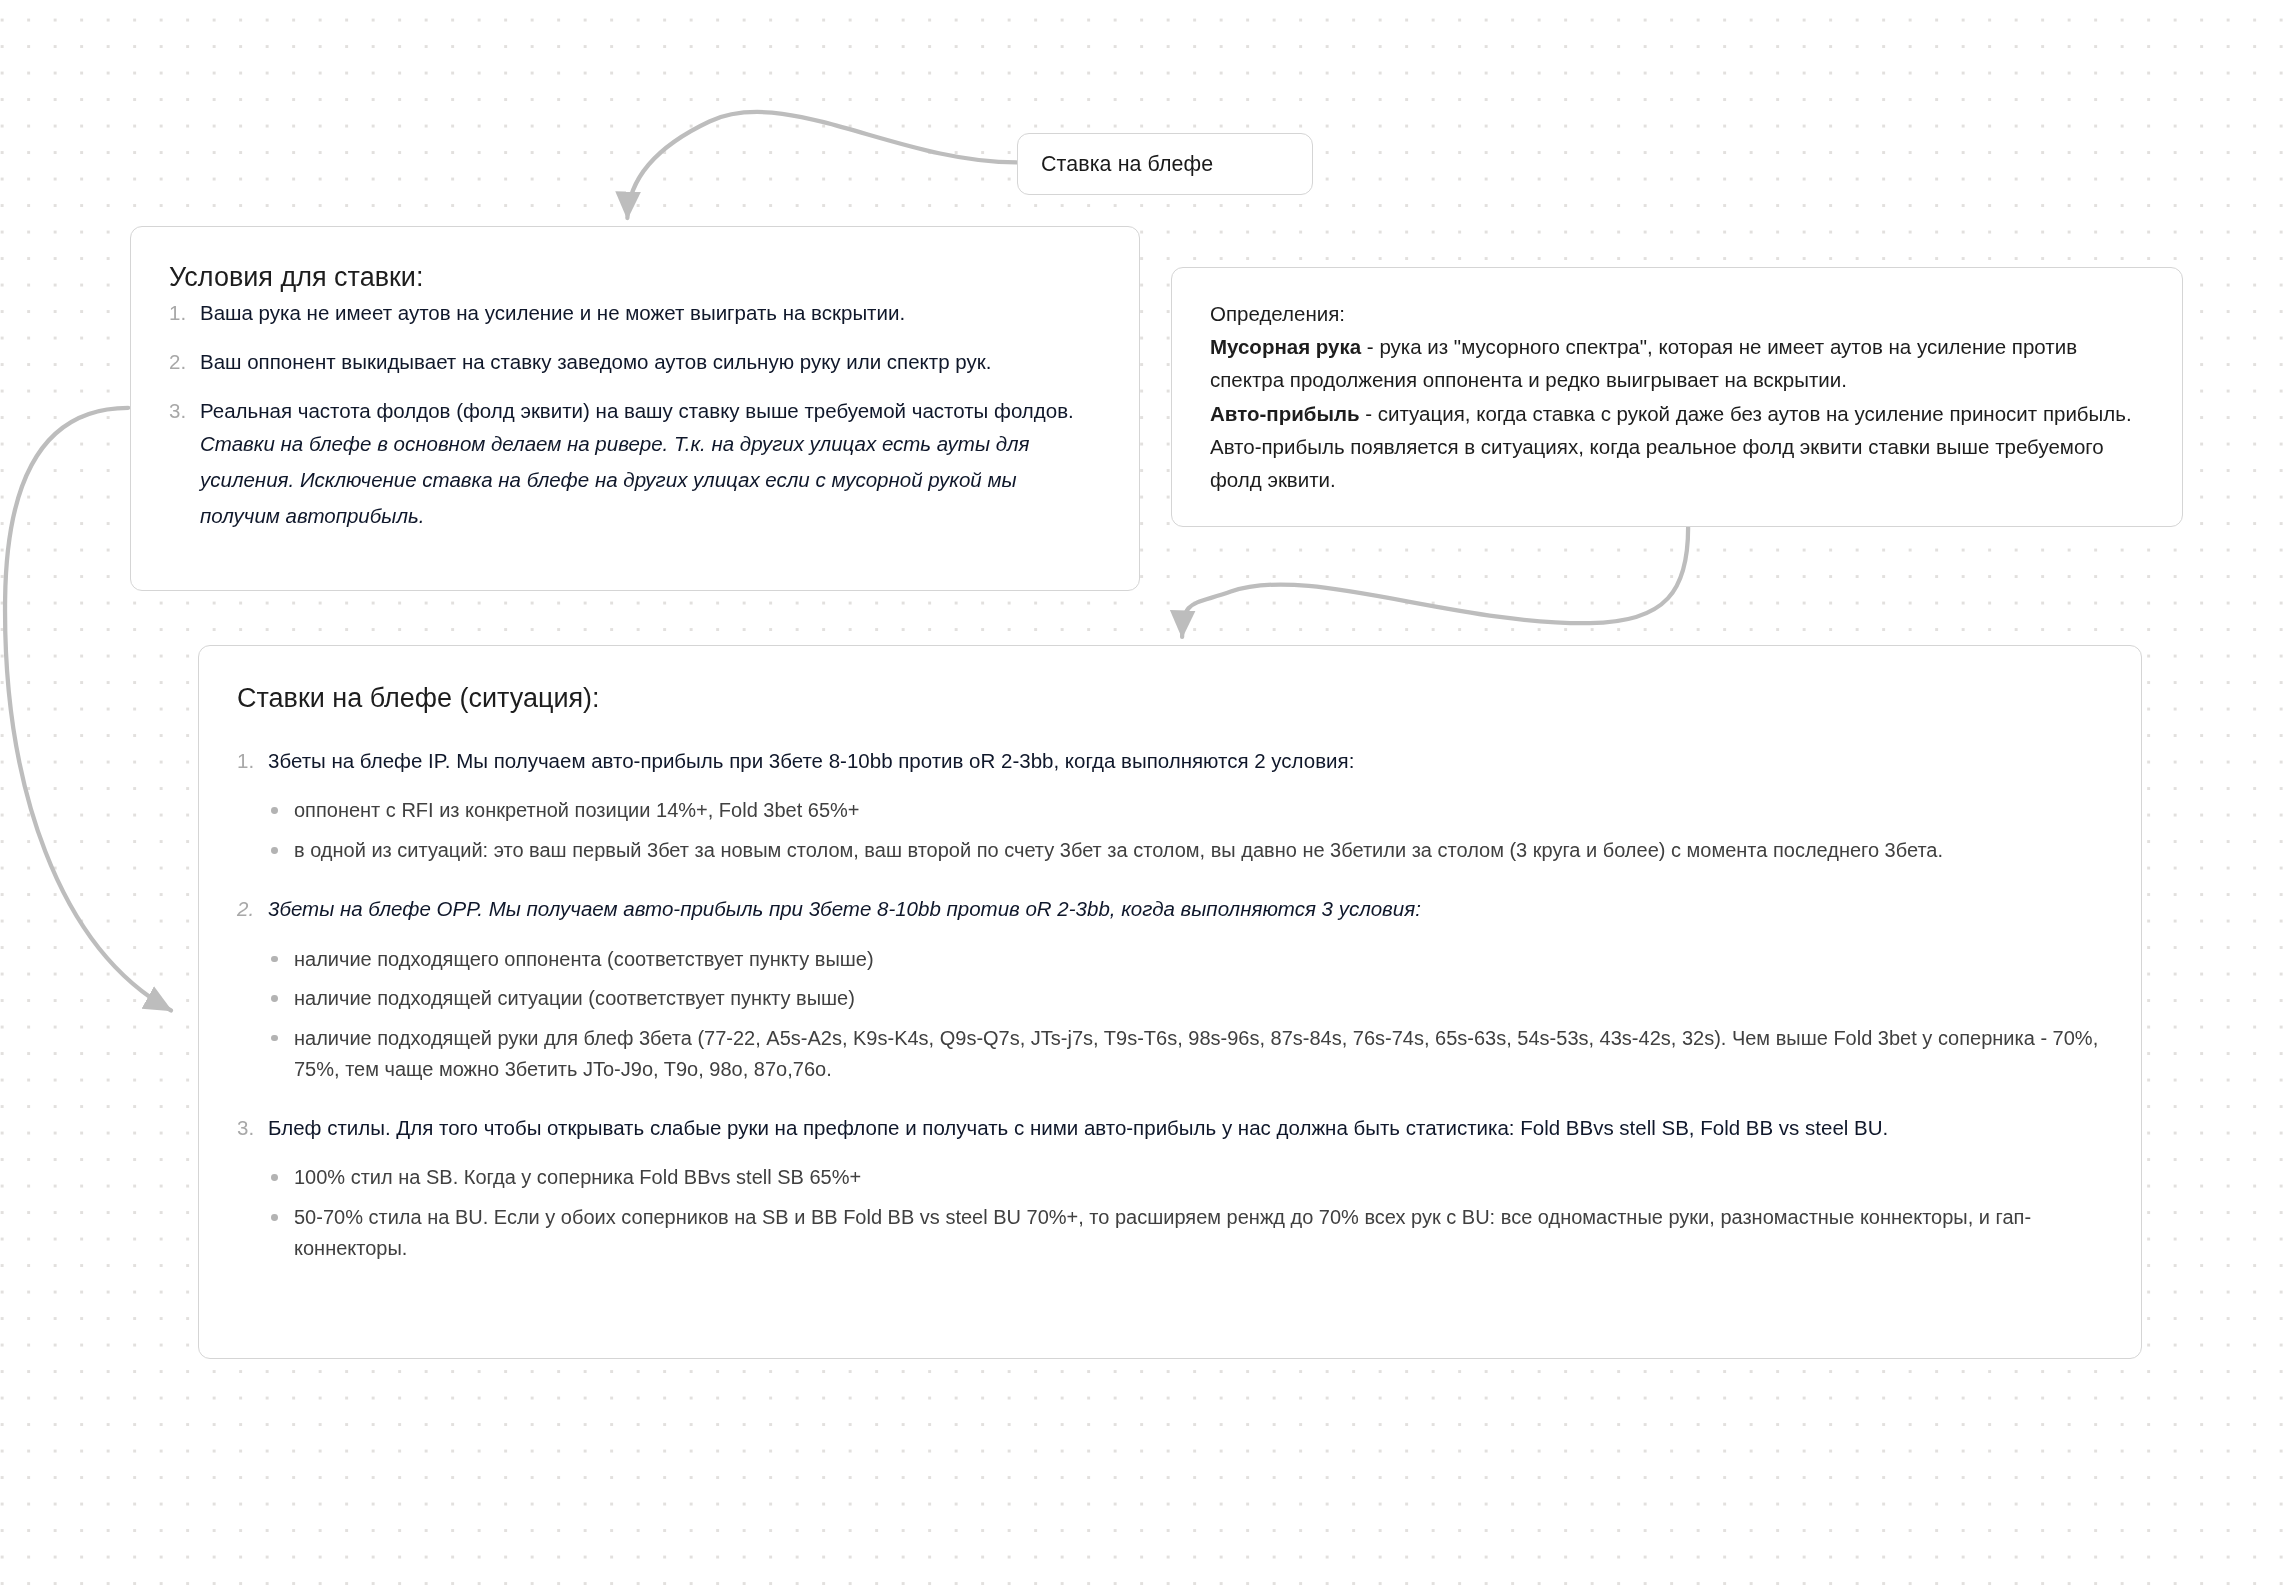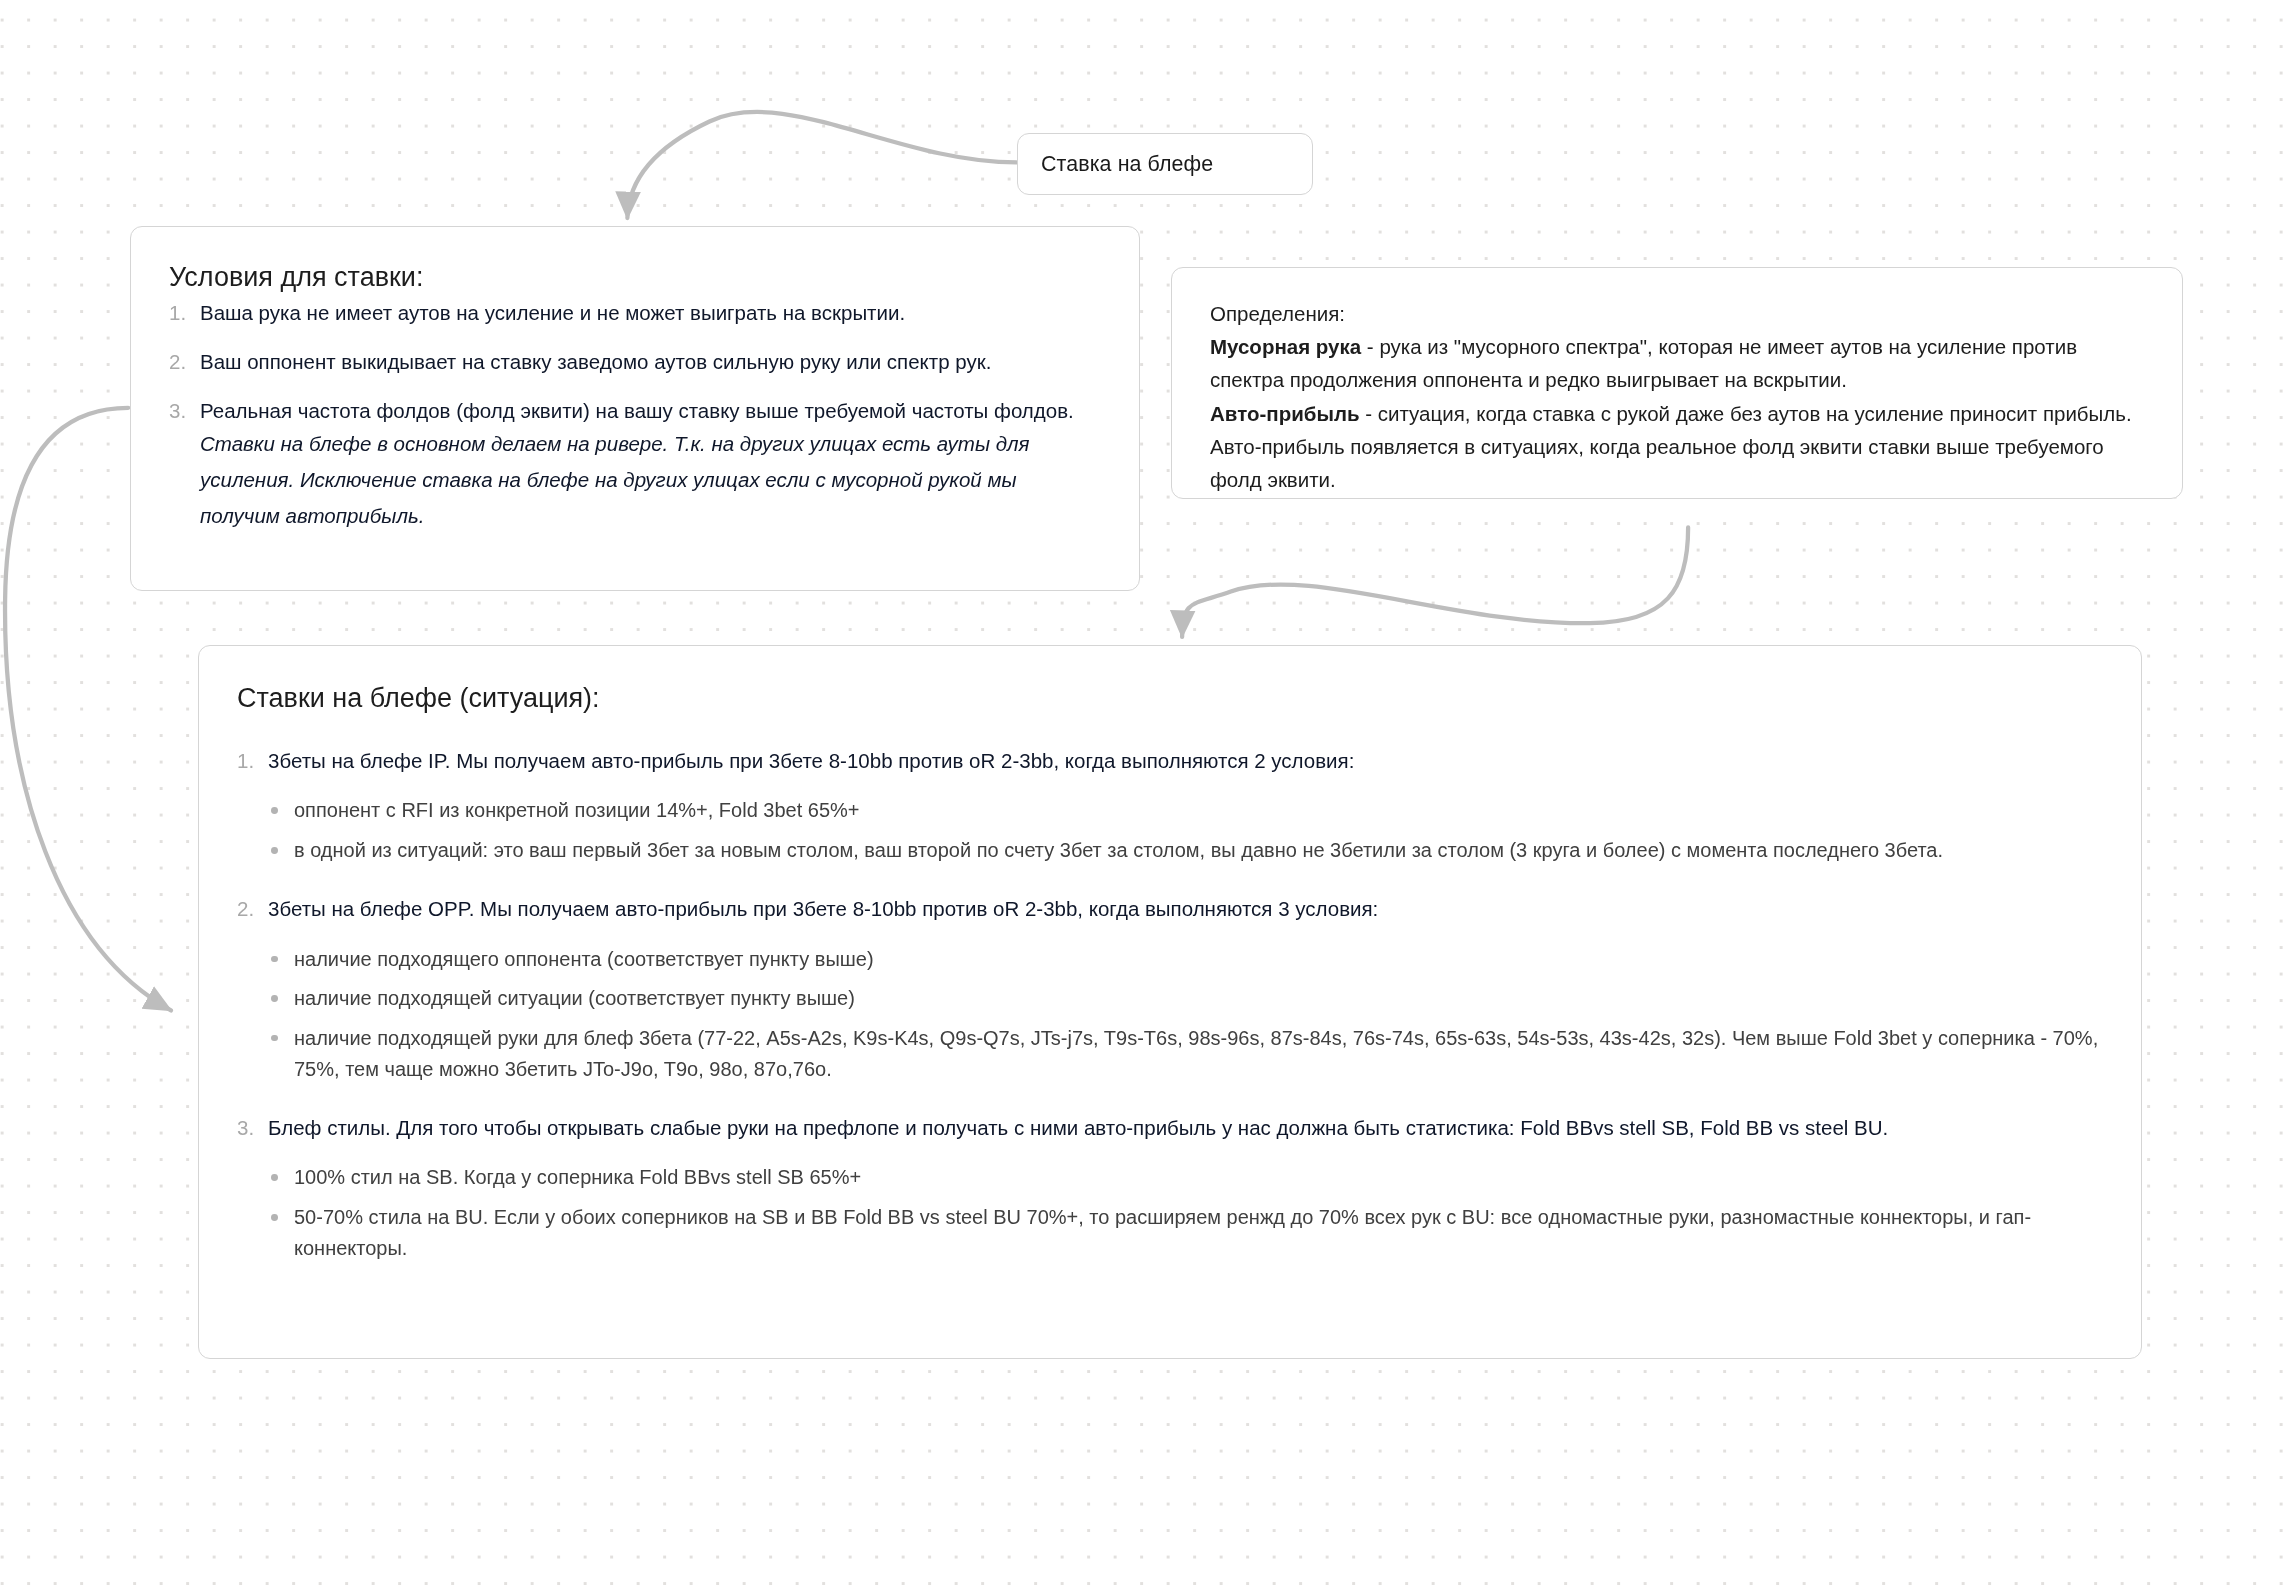"Определения:" #node-definitions { height: 232px -> 260px }
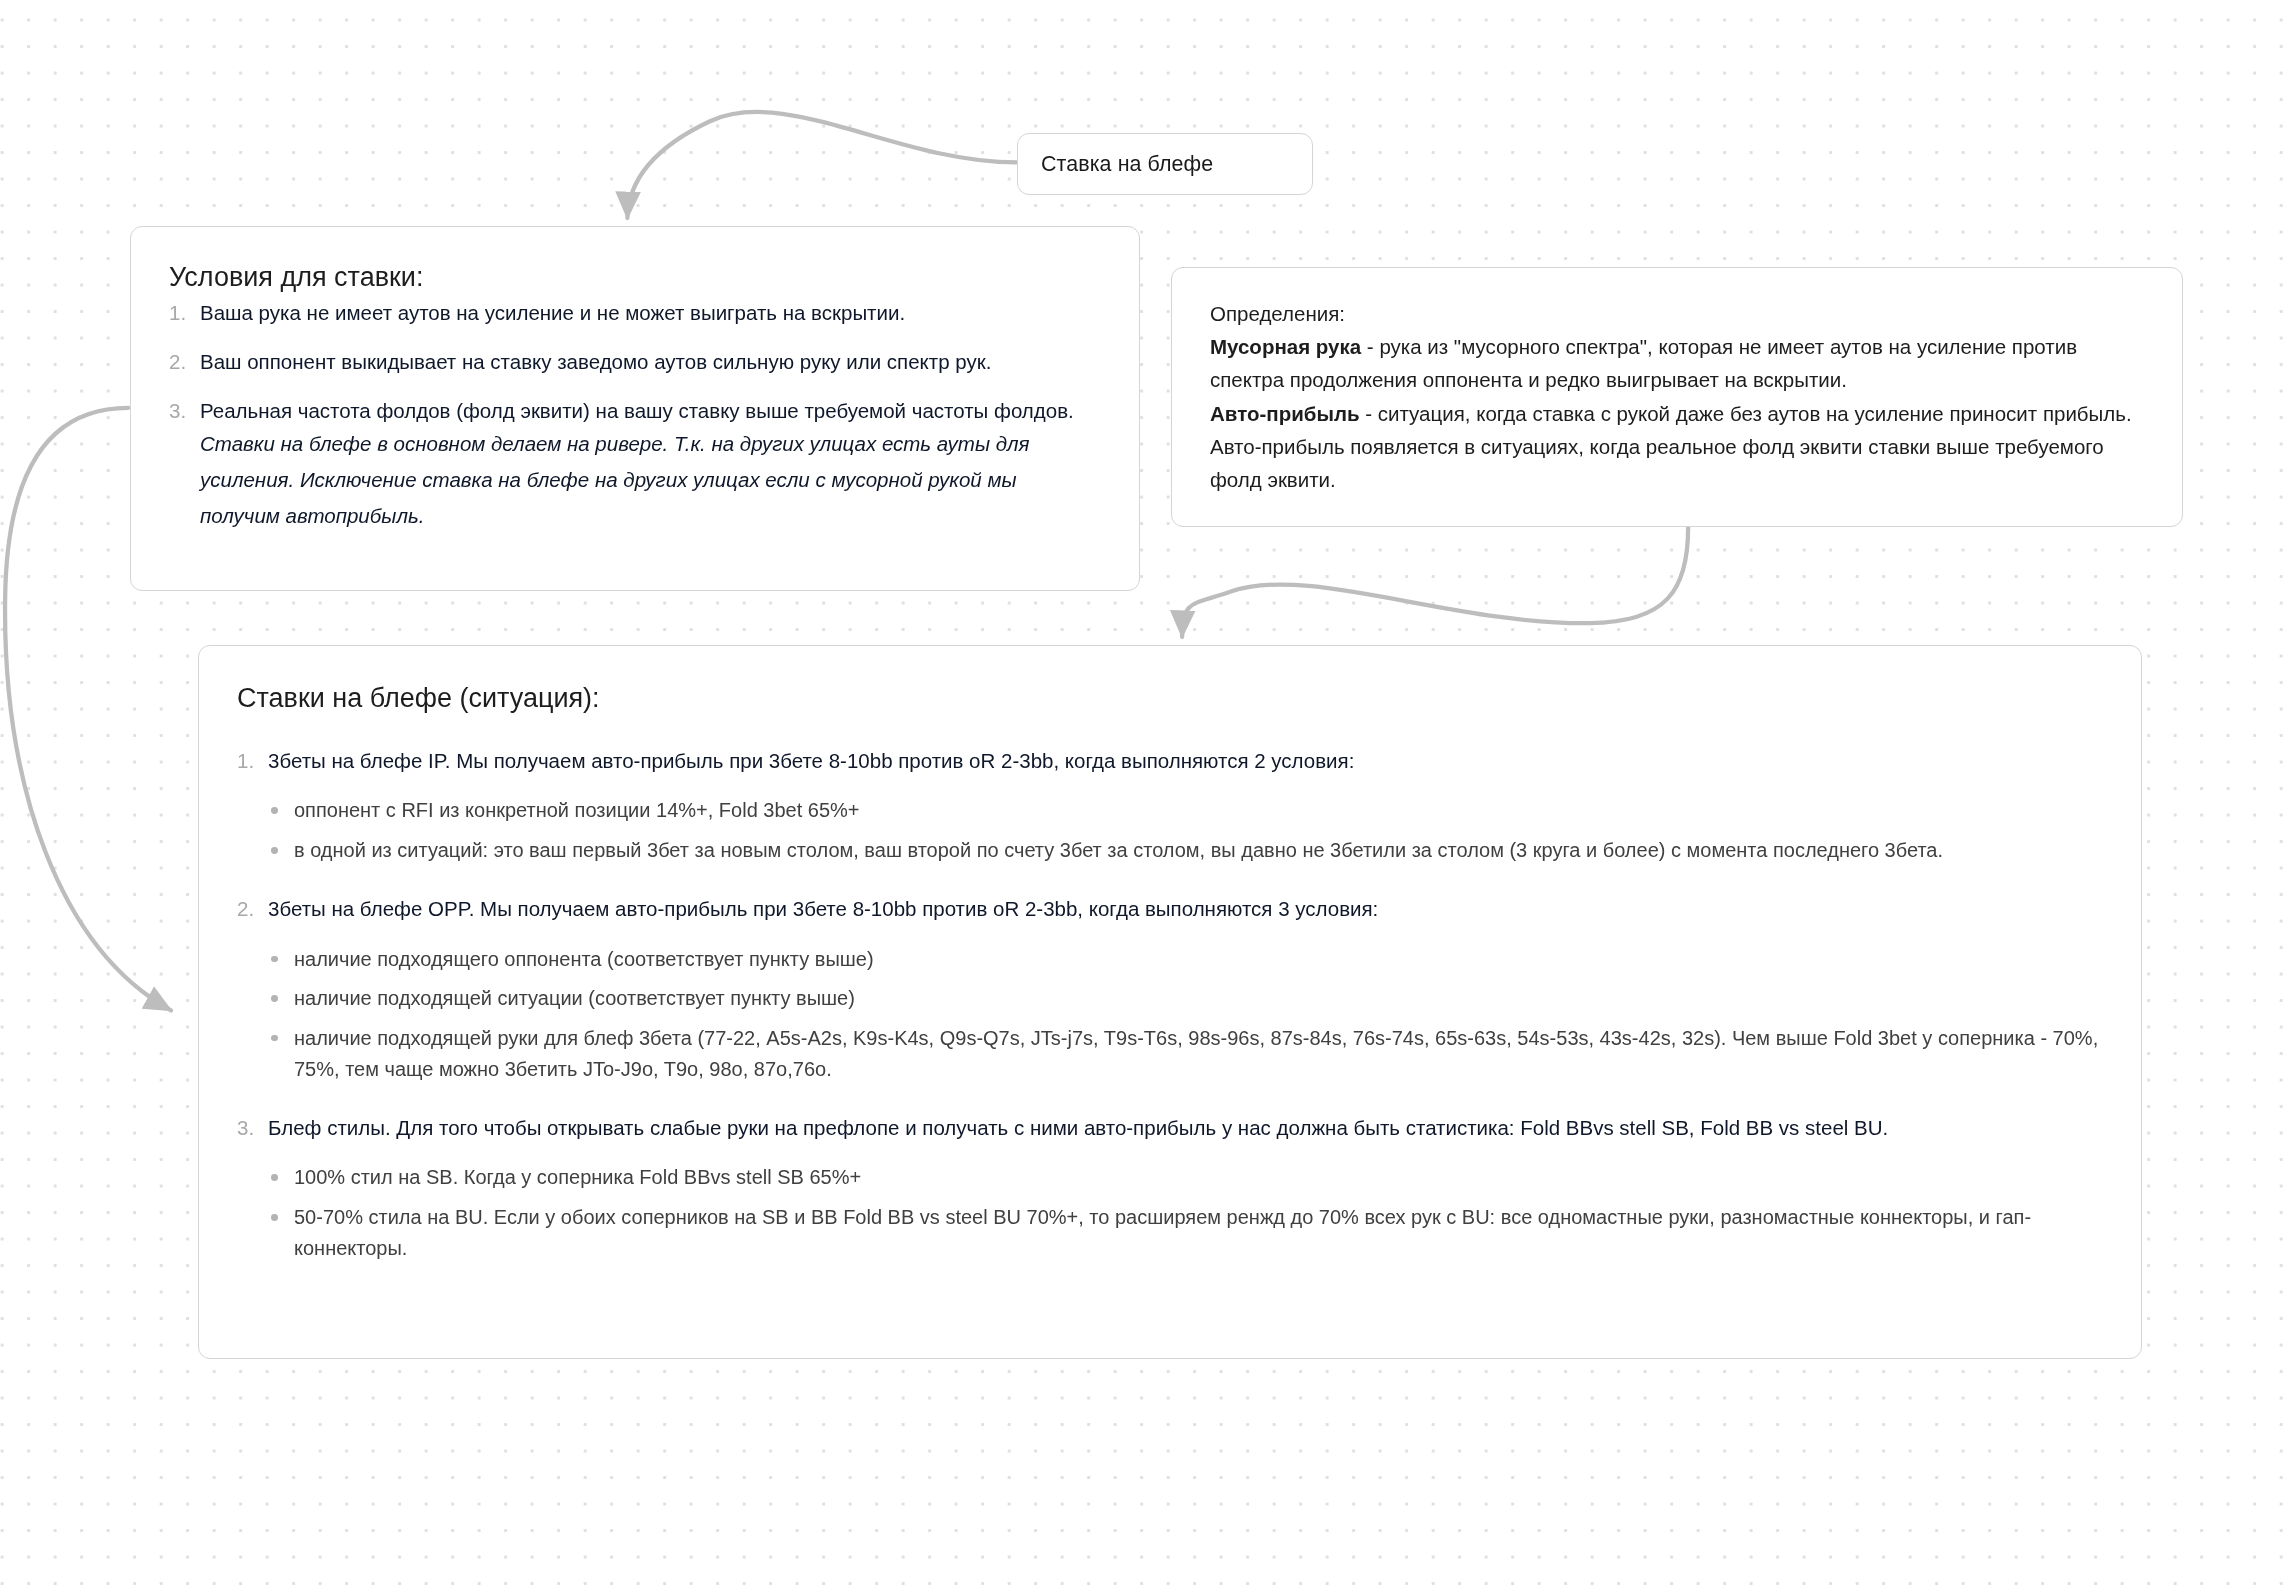"3беты на блефе OPP. Мы" ol.num-list { font-style: none -> italic }
